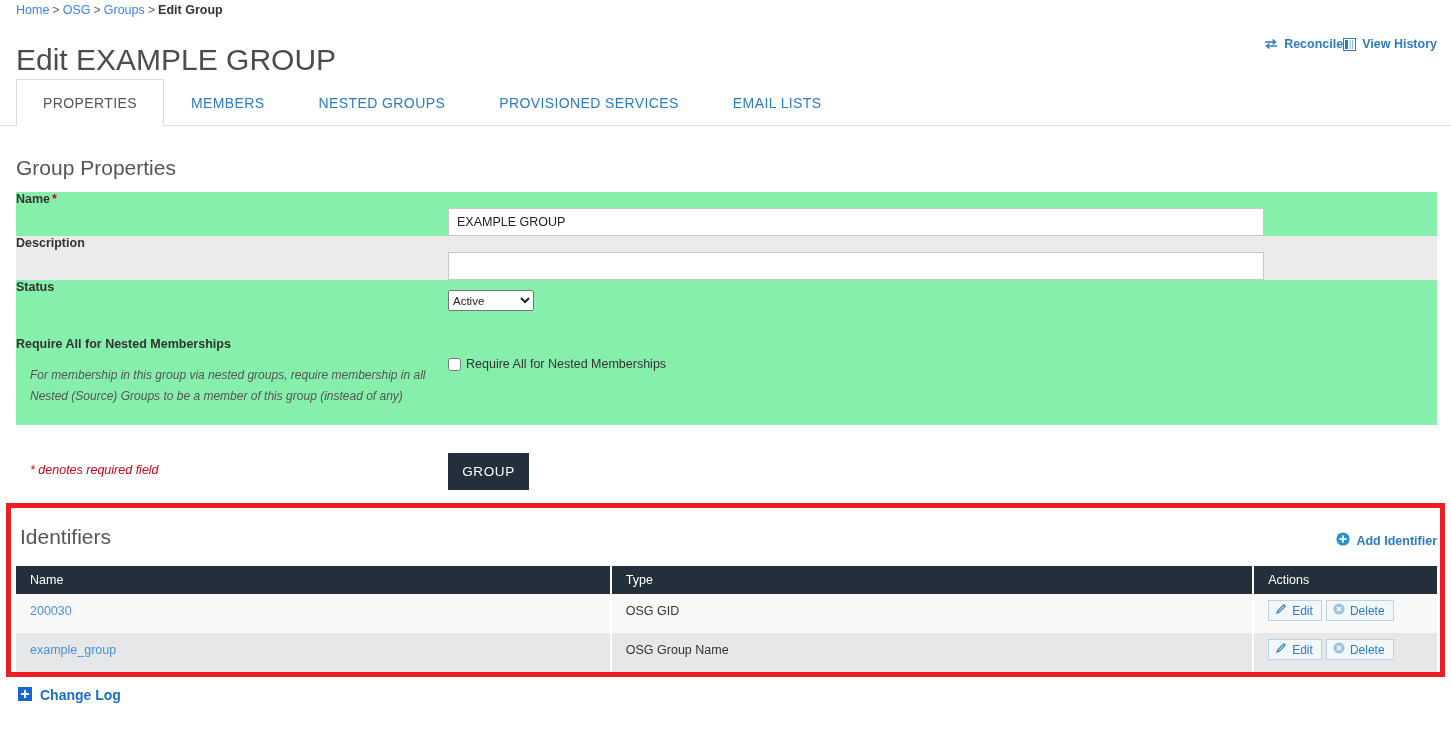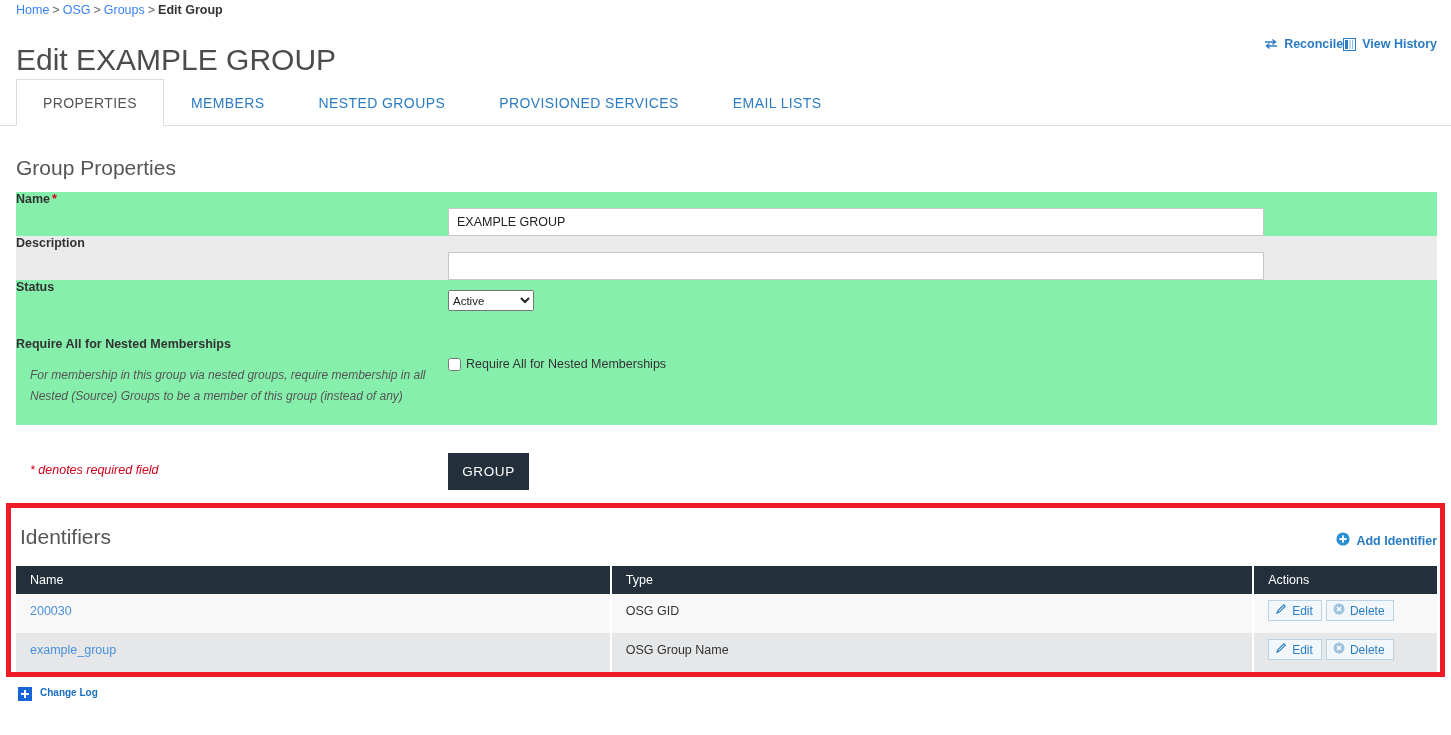"Change Log" .change-log { font-size: 10px -> 14px }
